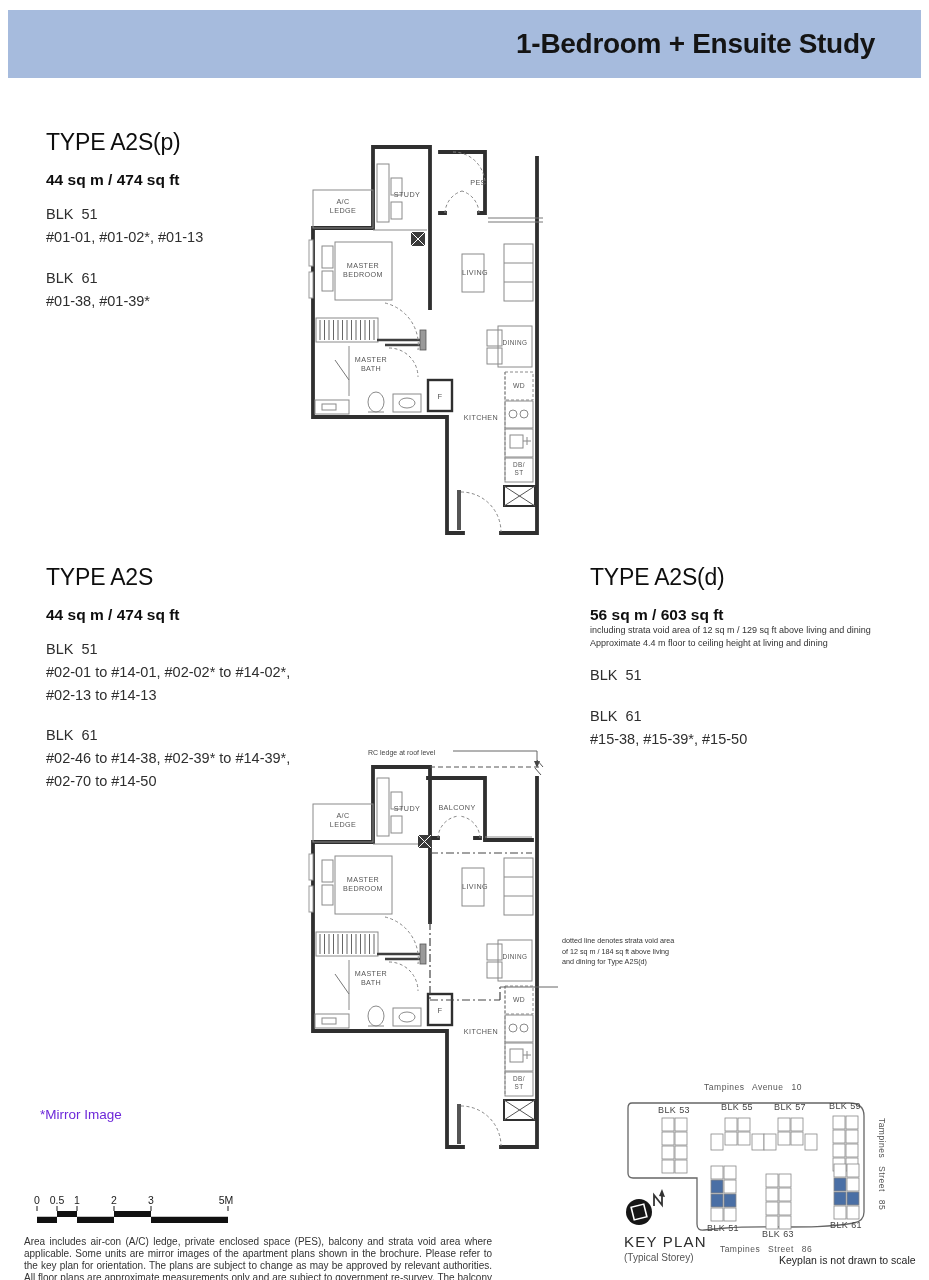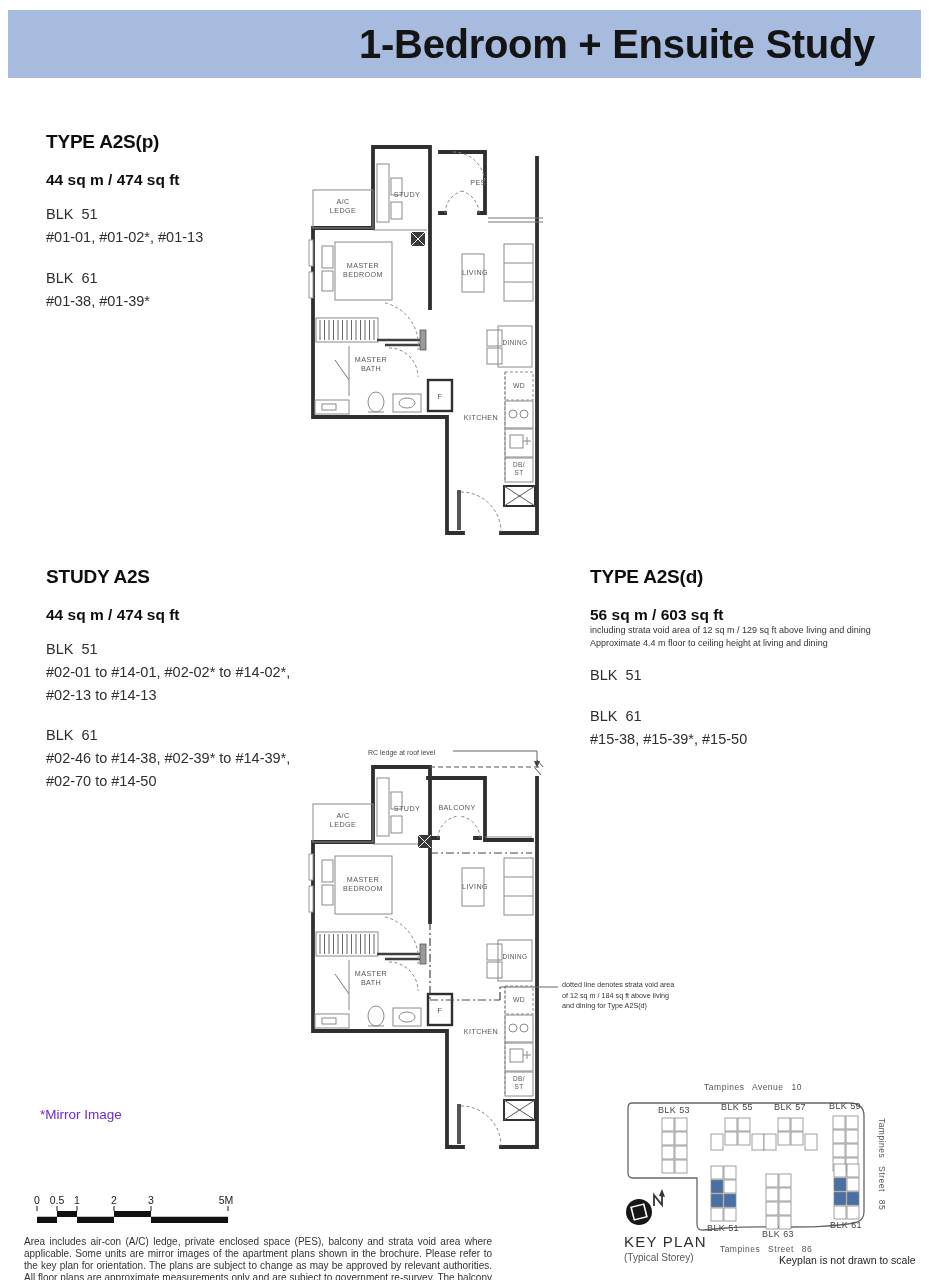"1-Bedroom + Ensuite Study" #banner .banner-text { font-size: 40px -> 28px }
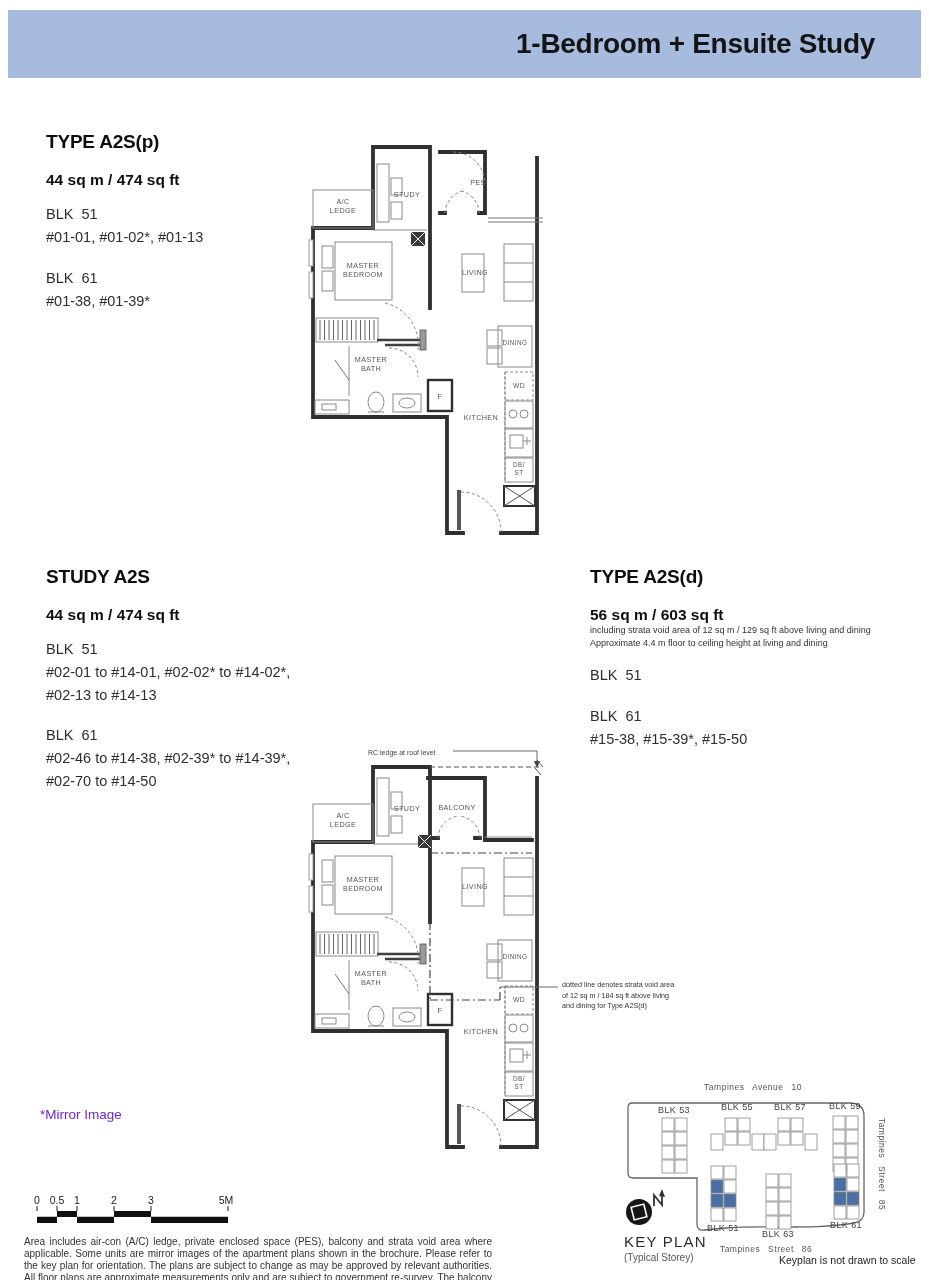"TYPE A2S(p)" .type-title { font-size: 19px -> 23px; font-weight: bold -> normal }
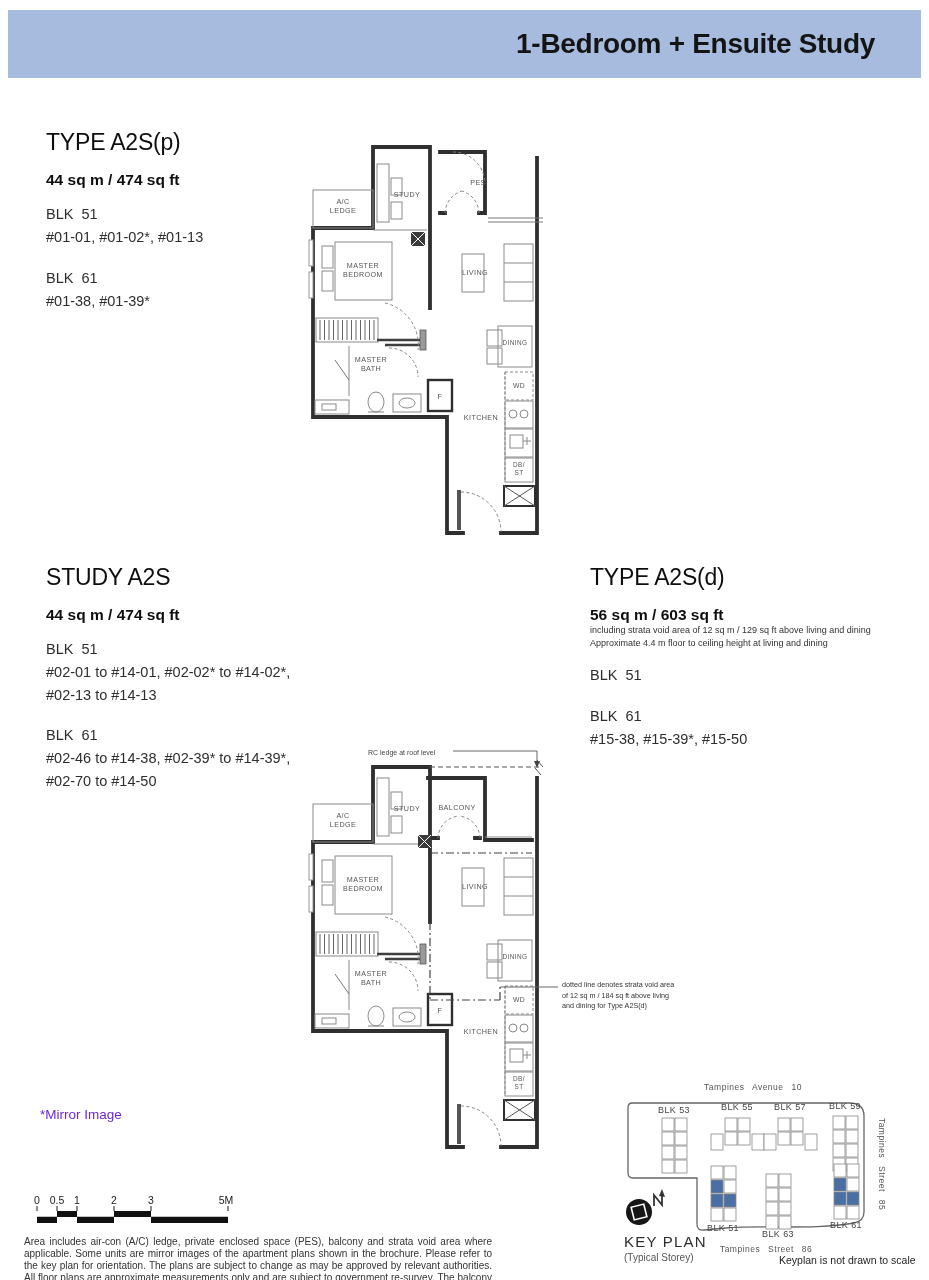"STUDY A2S" div.type-title { text: STUDY -> TYPE }
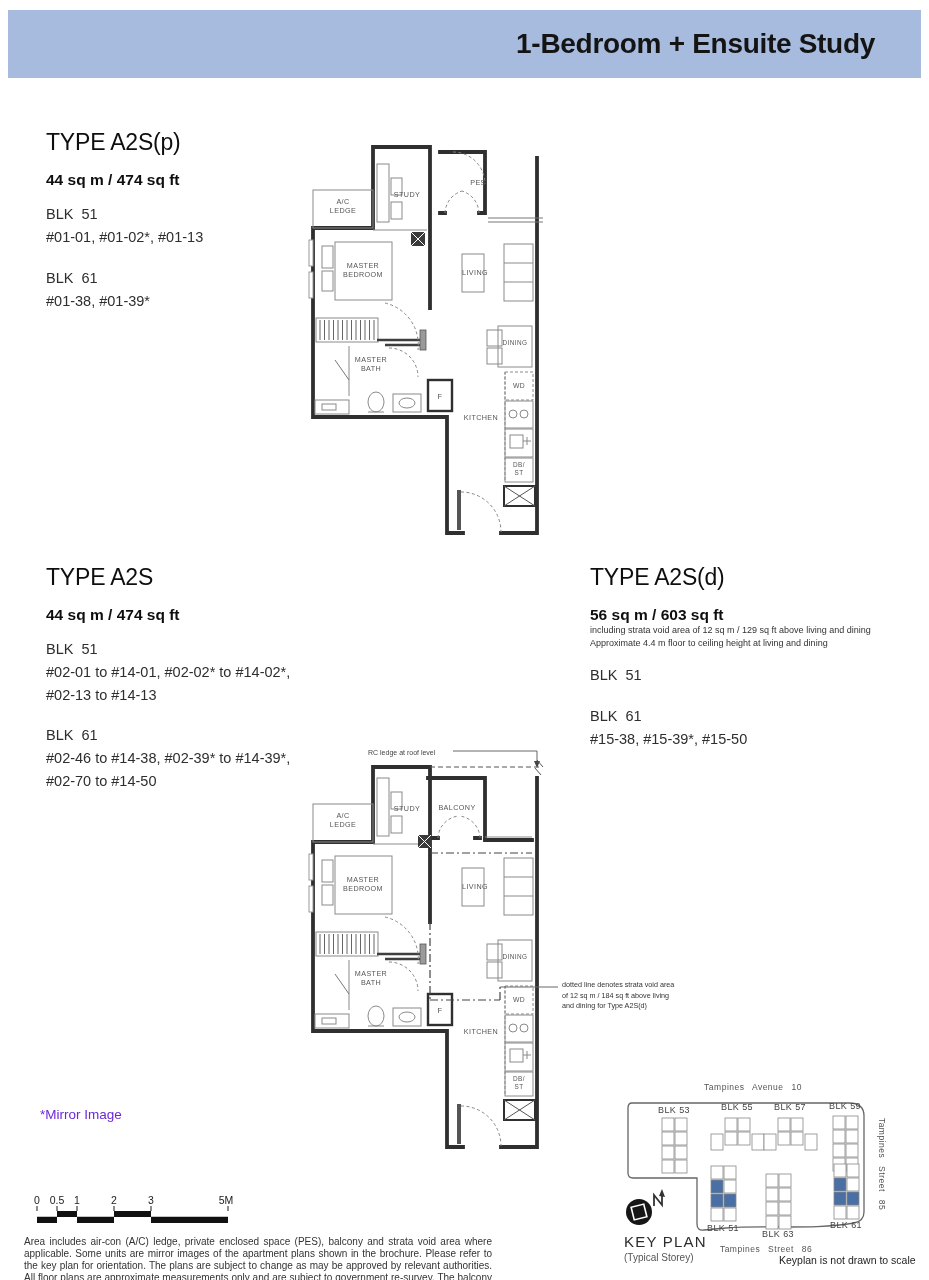"dotted line denotes strata void" #strata-note { top: 980px -> 936px }
